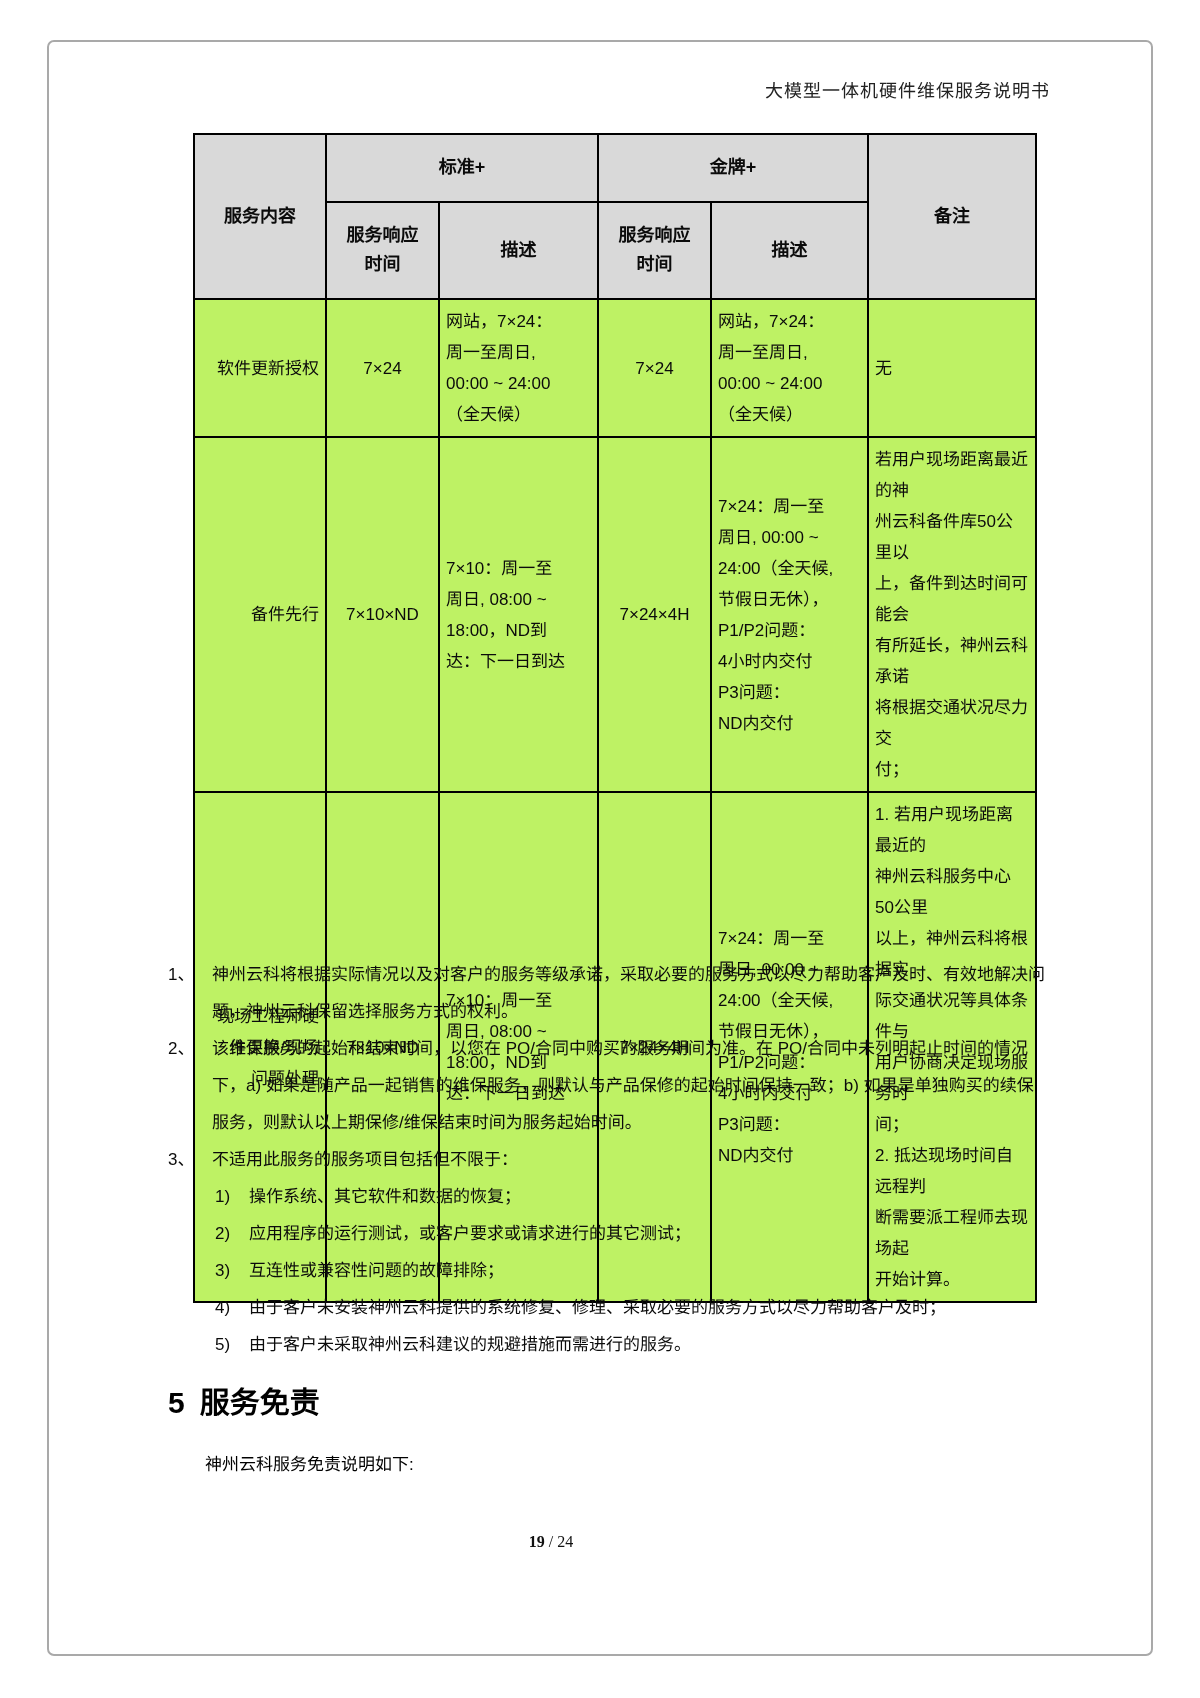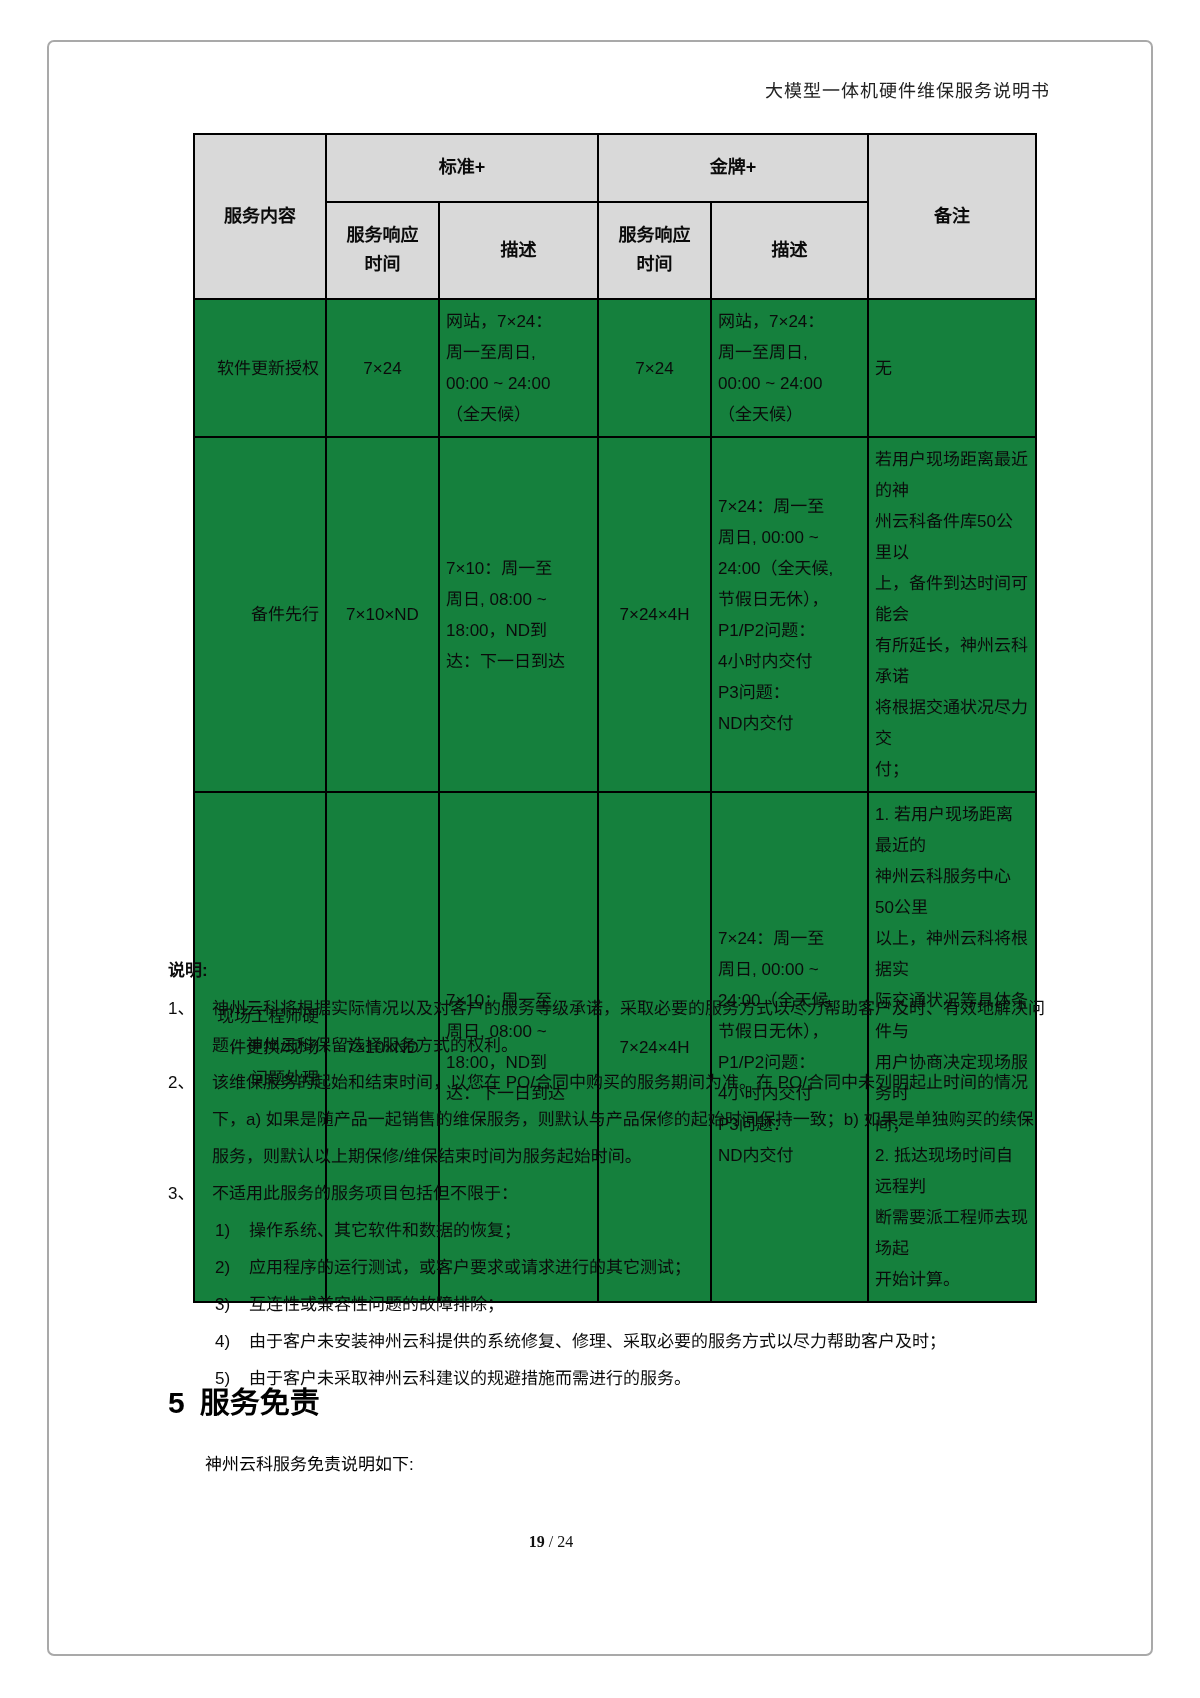"网站，7×24：" table.svc td { background: #15803d -> #bef264 }
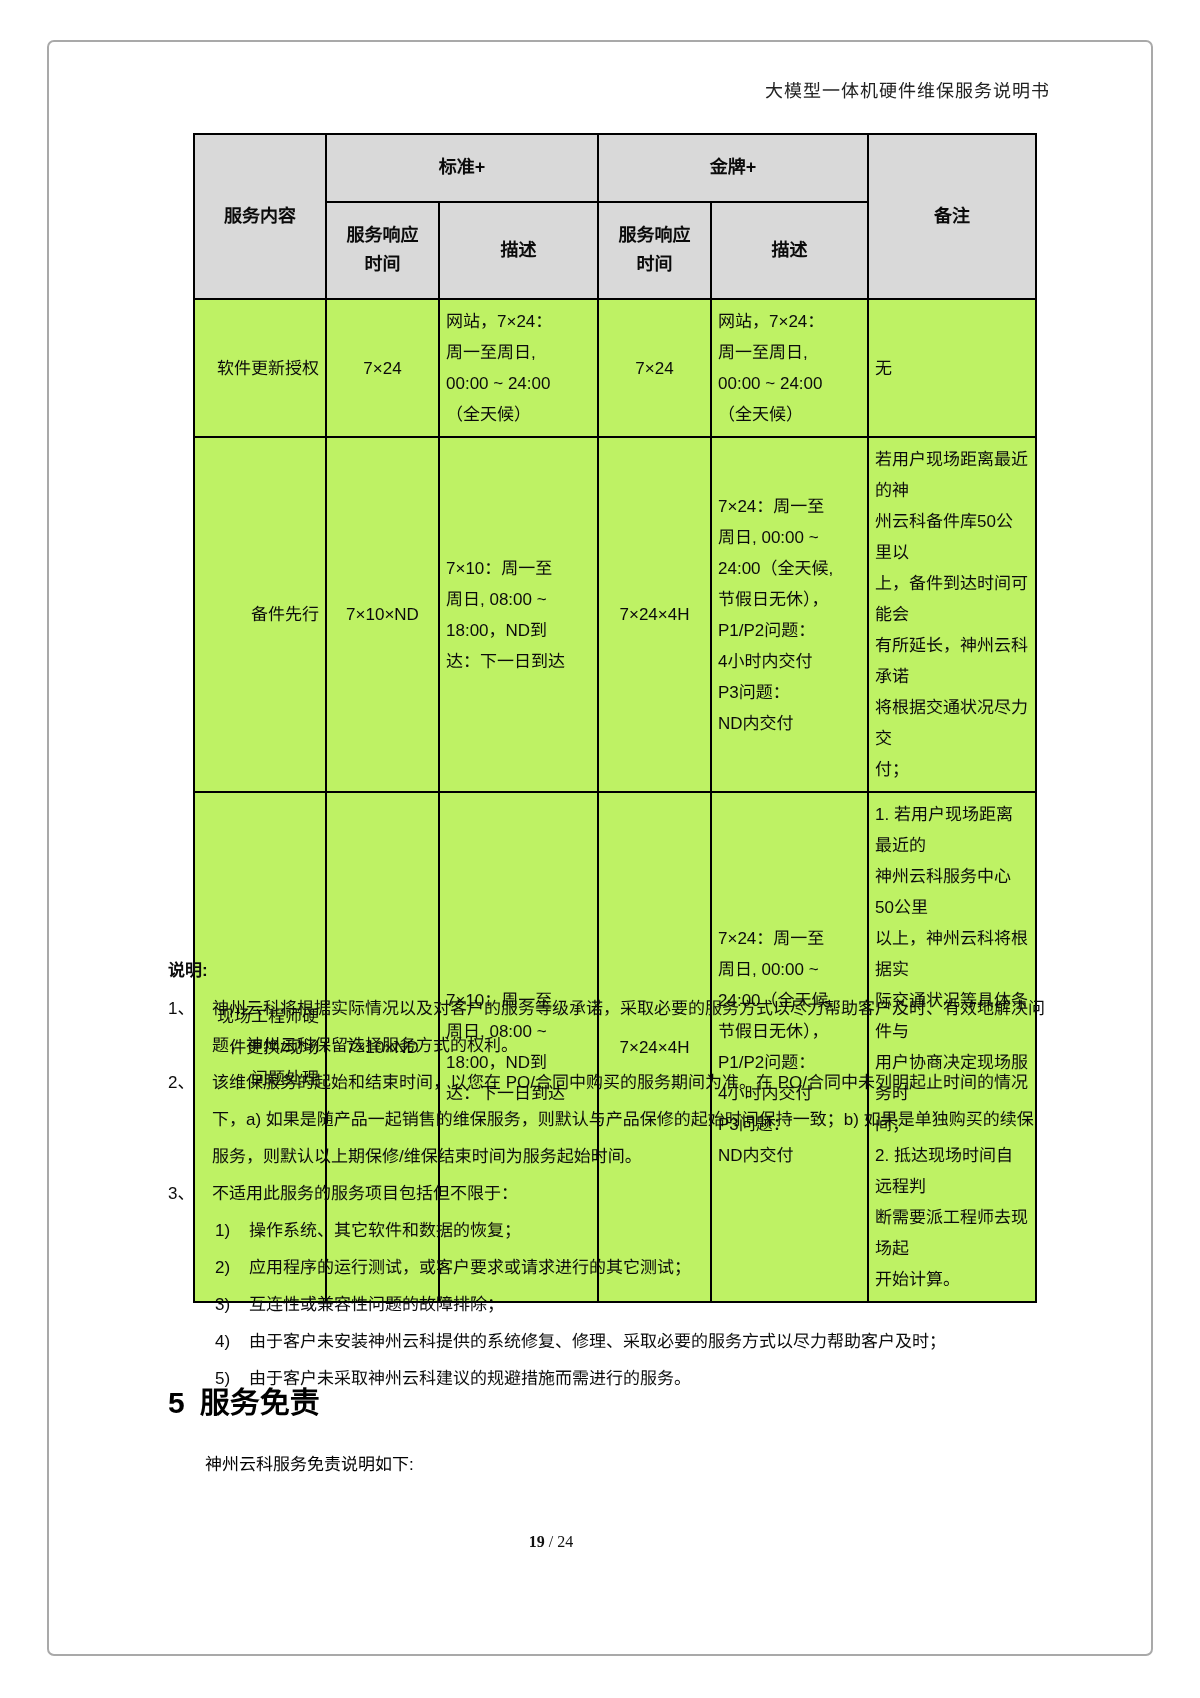"说明:" div.notes-title { html: <div>说明:</div> -> none }
